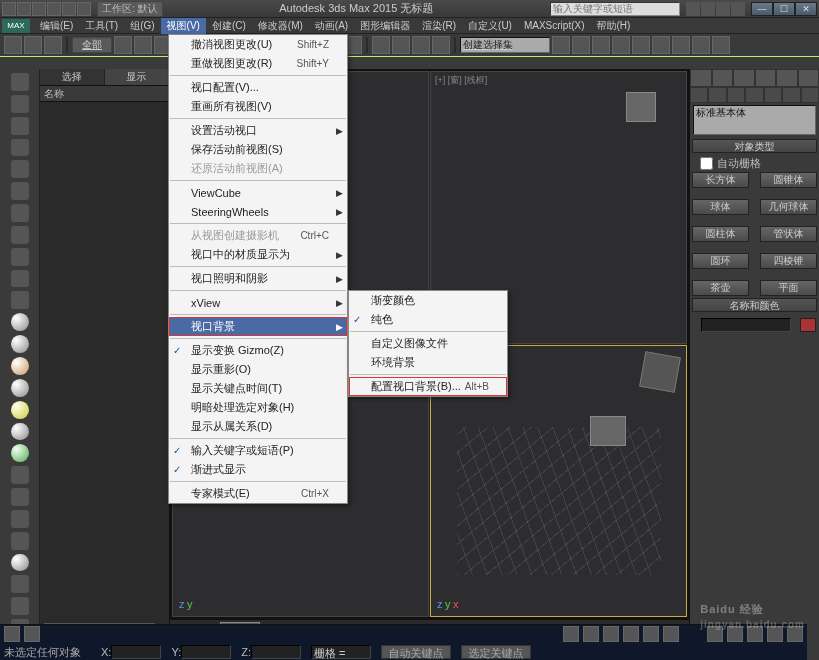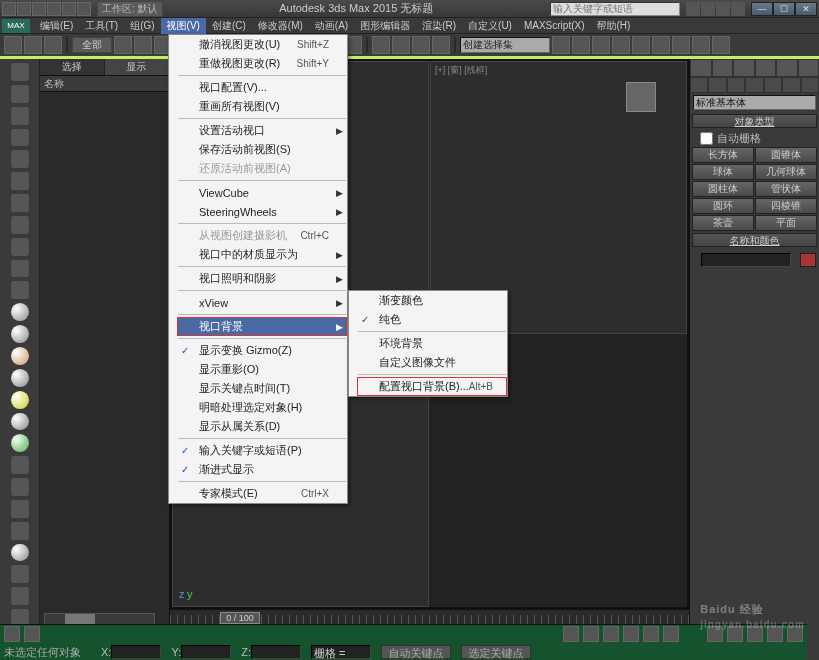"全部" .toolbars { border-bottom: 3px solid #bef264 -> 1px solid #bef264; text-decoration: none -> underline }
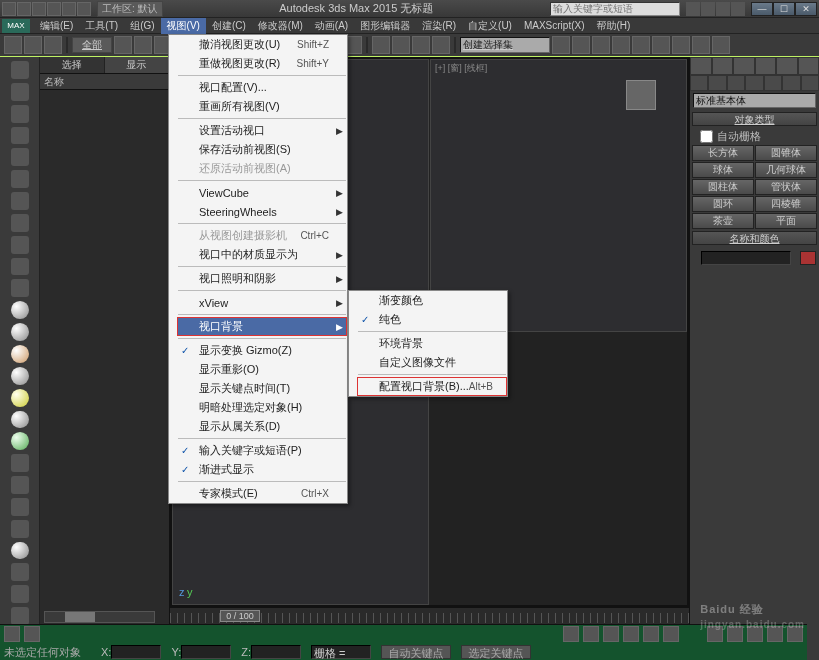"撤消视图更改(U)" .ddmenu { padding-left: 8px -> none }
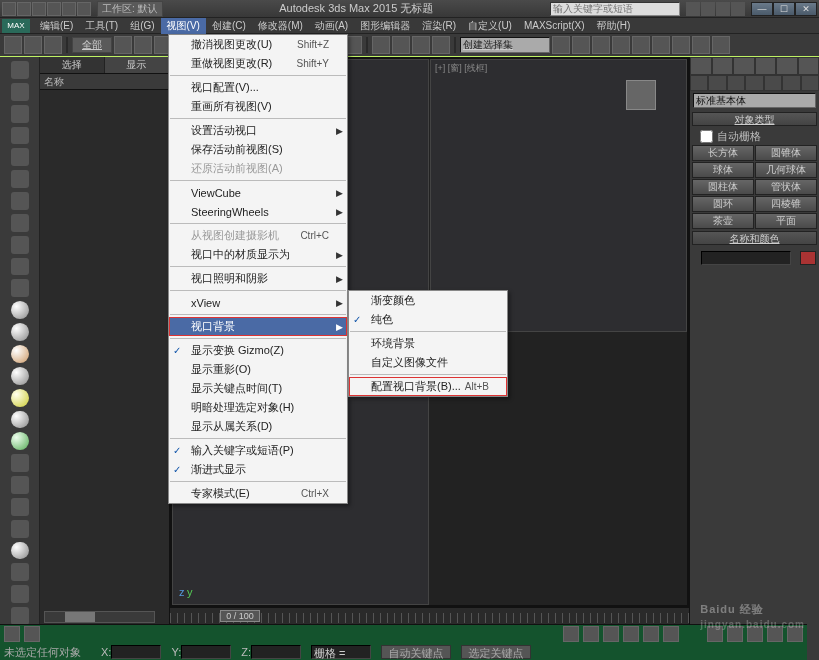"选择" .main { margin-top: none -> 12px }
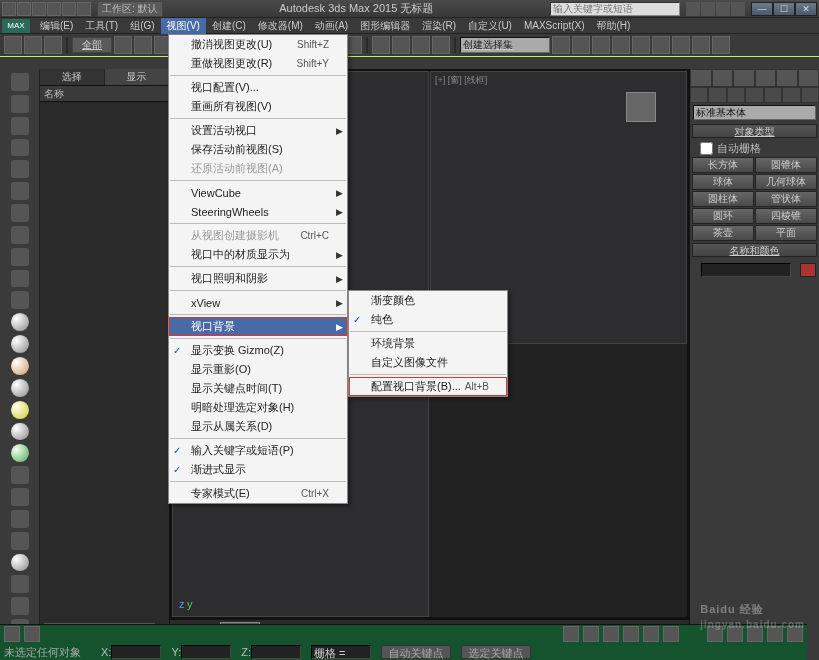"标准基本体" .cmd-dd { height: 15px -> 30px }
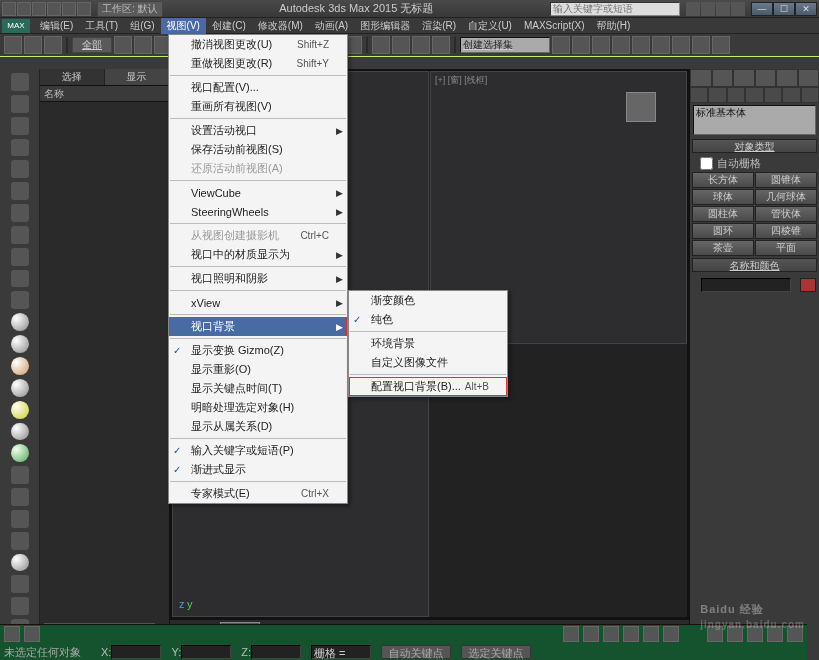"对象类型" .panel-header { text-decoration: underline -> none }
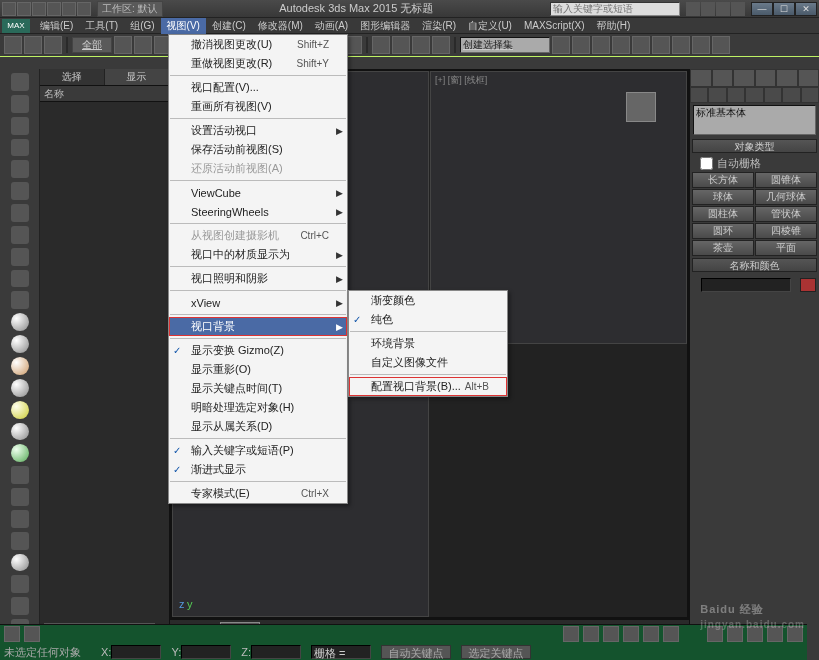"长方体" .prim-grid { gap: 1px -> 11px }
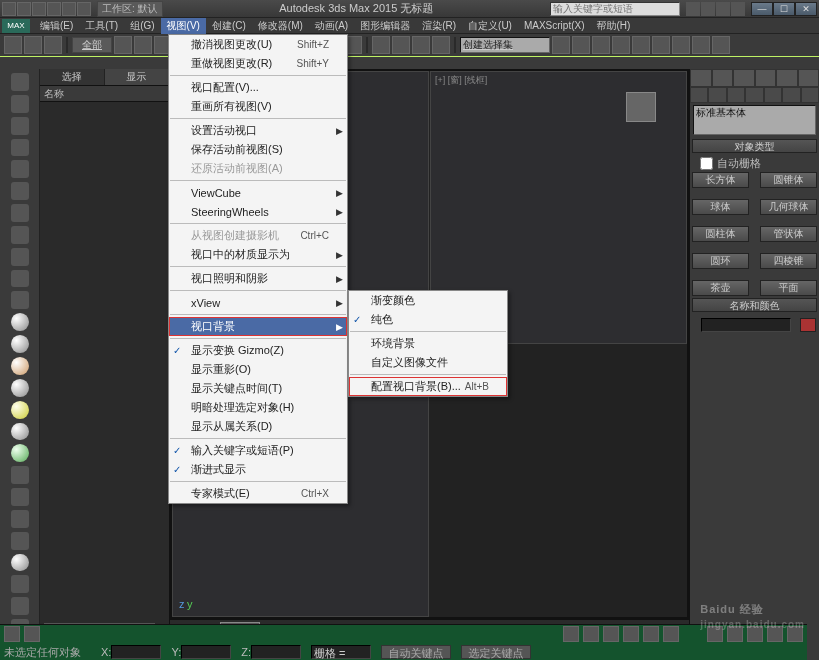"环境背景" div.li { order: before "自定义图像文件" -> after "自定义图像文件" }
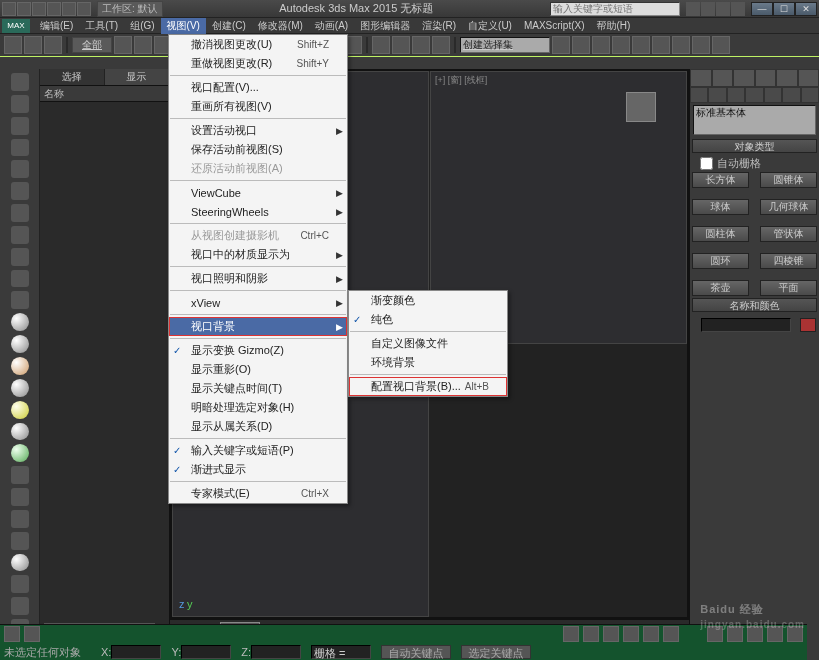"z y x" div.vp { html: none -> <div> <div></div> <div></div> <div></div> <div><span>z</span> <span>y</span> <span>x</span></div> </div> }
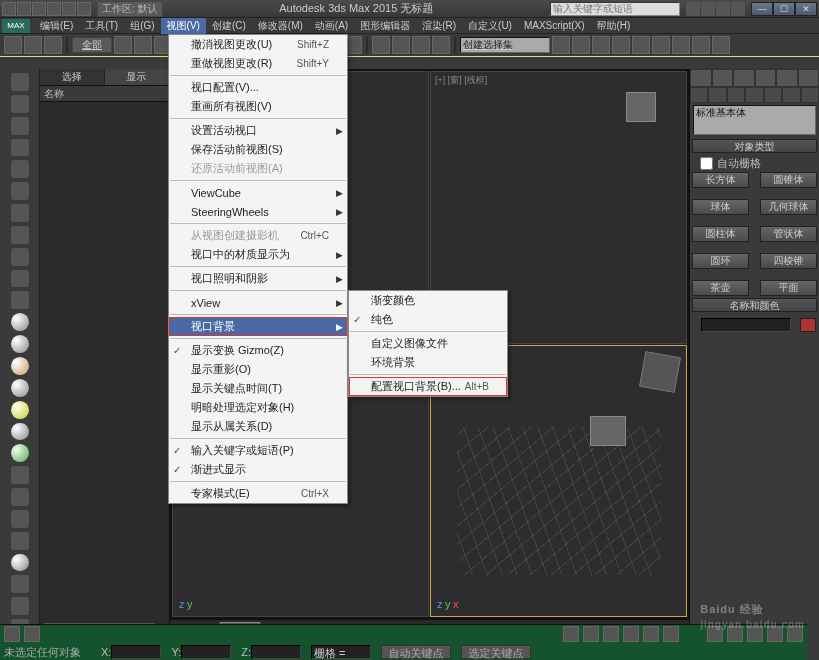"未选定任何对象" .statusbar { background: #14532d -> #0f172a }
